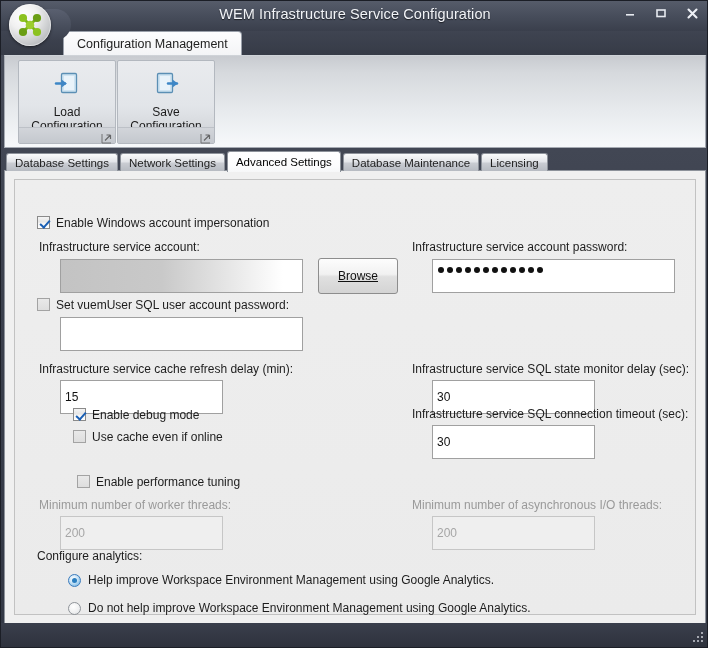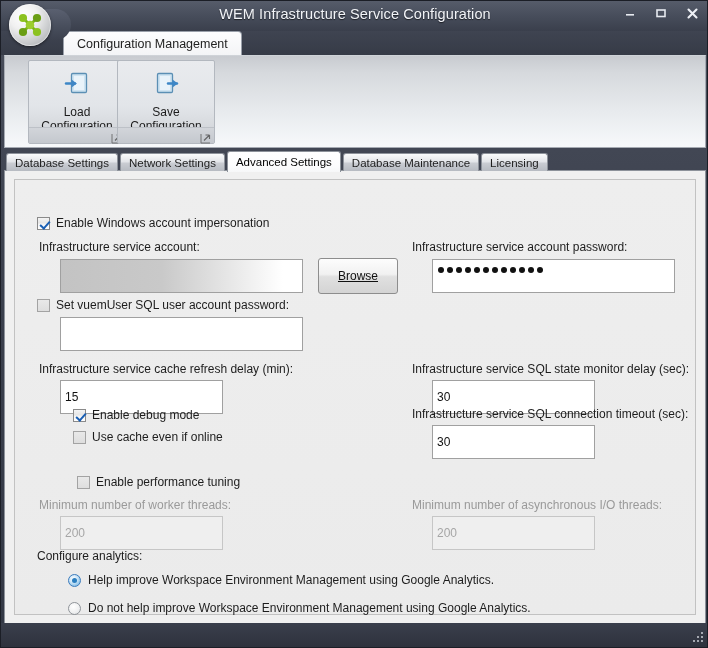"Load Configuration" .rg-load { left: 23px -> 13px }
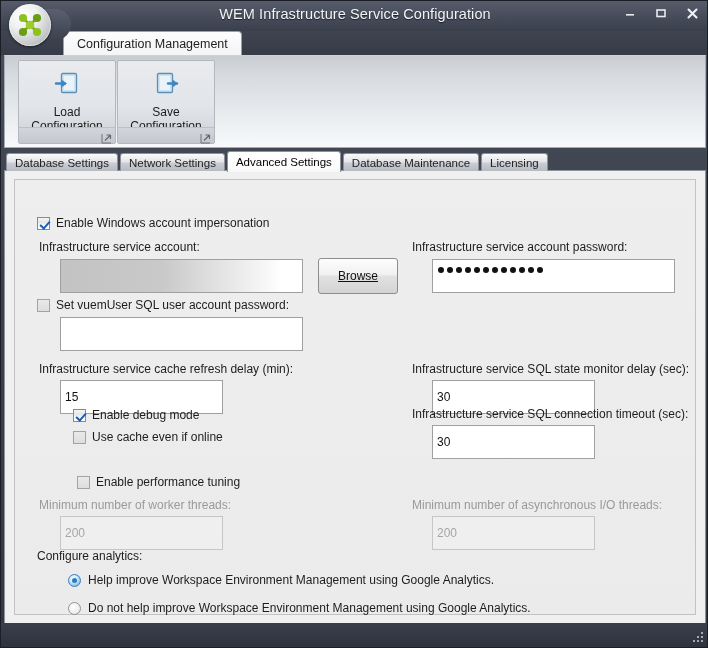"Enable Windows account impersonation" .chk-row { align-items: flex-end -> flex-start }
